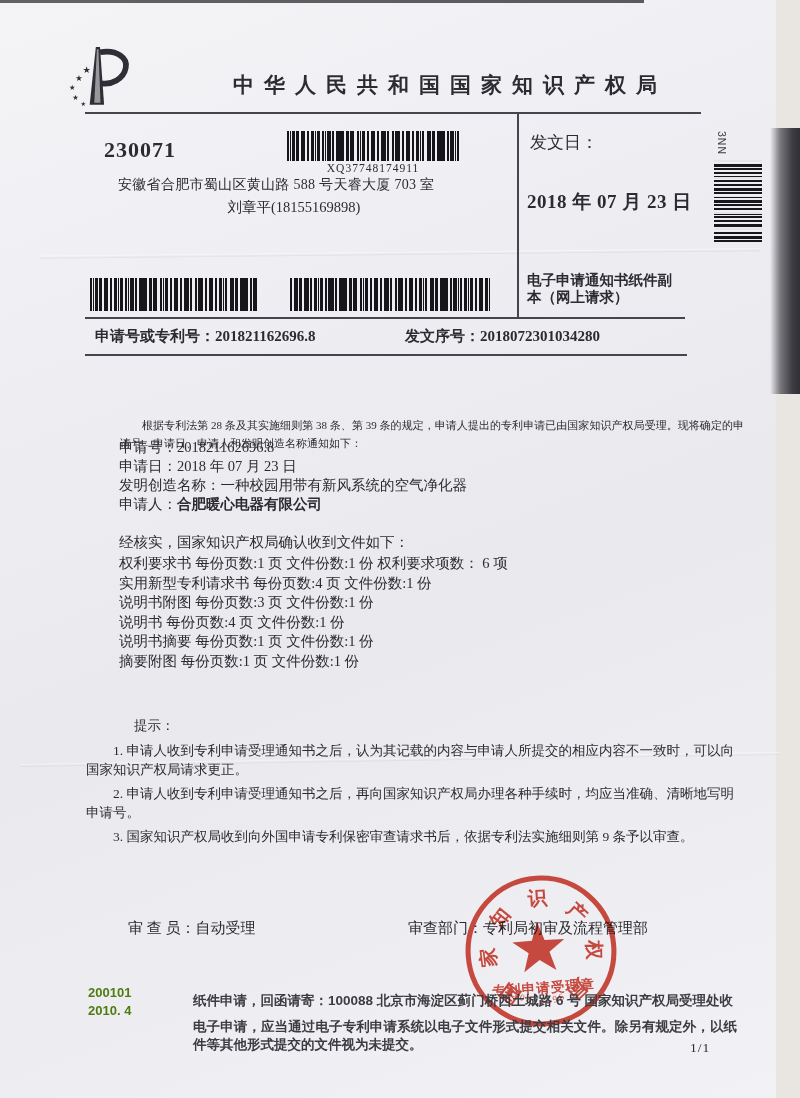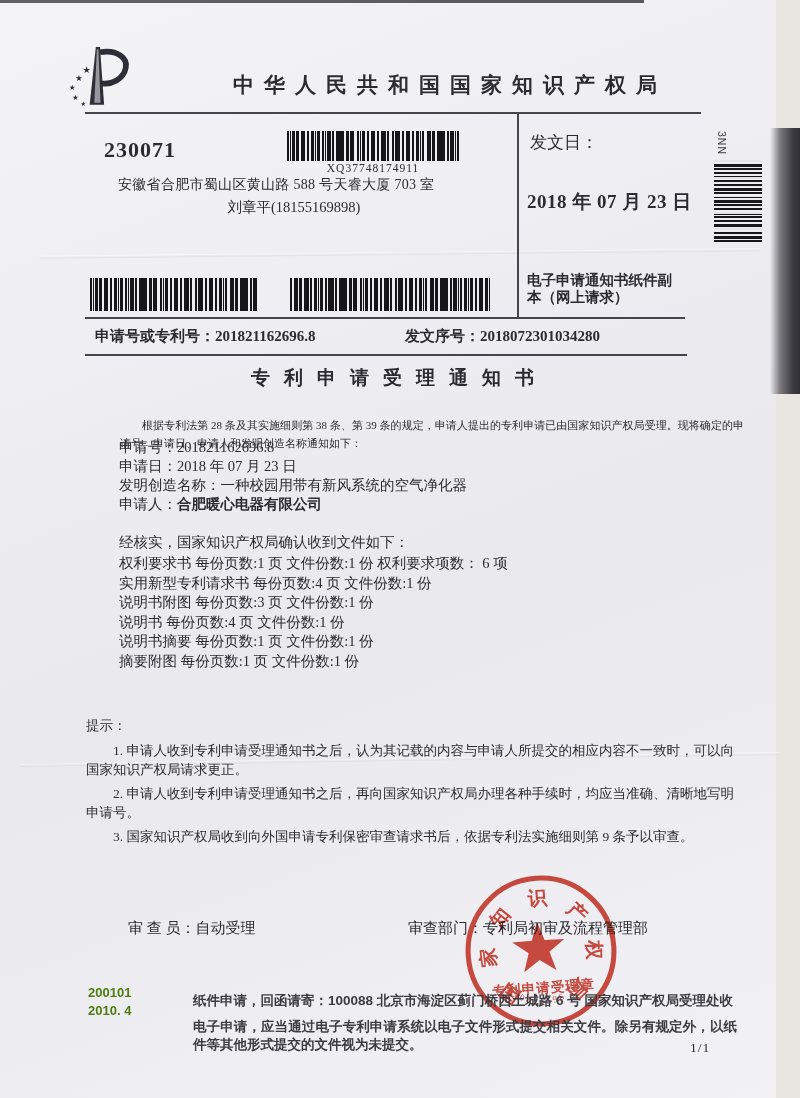"专利申请受理通知书" div.abs { html: <div>专利申请受理通知书</div> -> none }
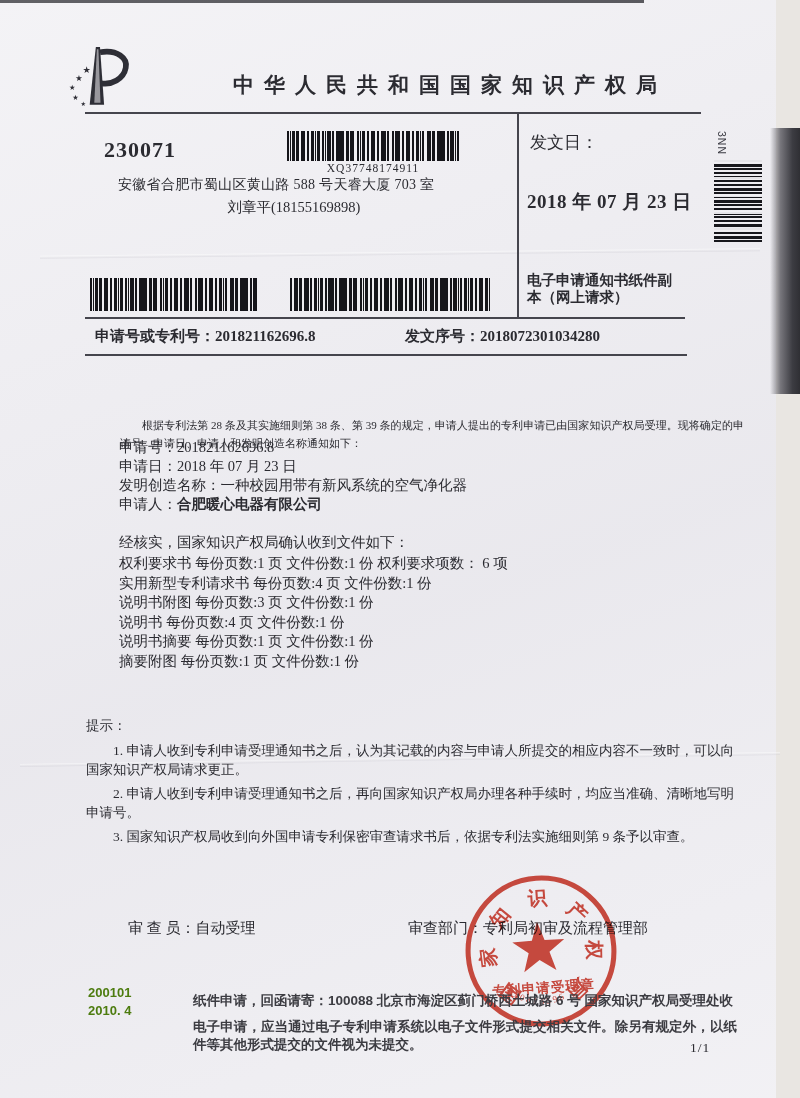"提示：" .notes .nt { margin-left: none -> 48px }
